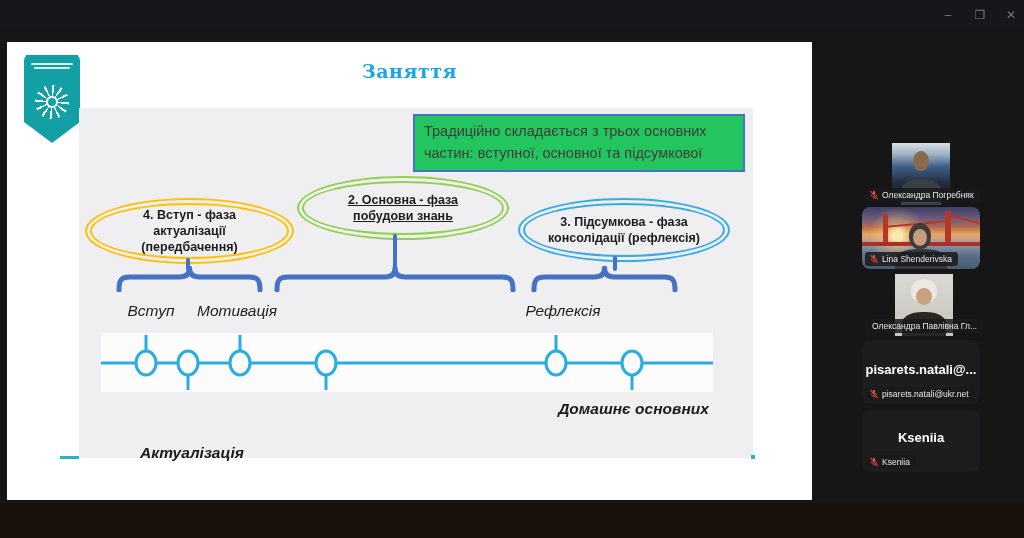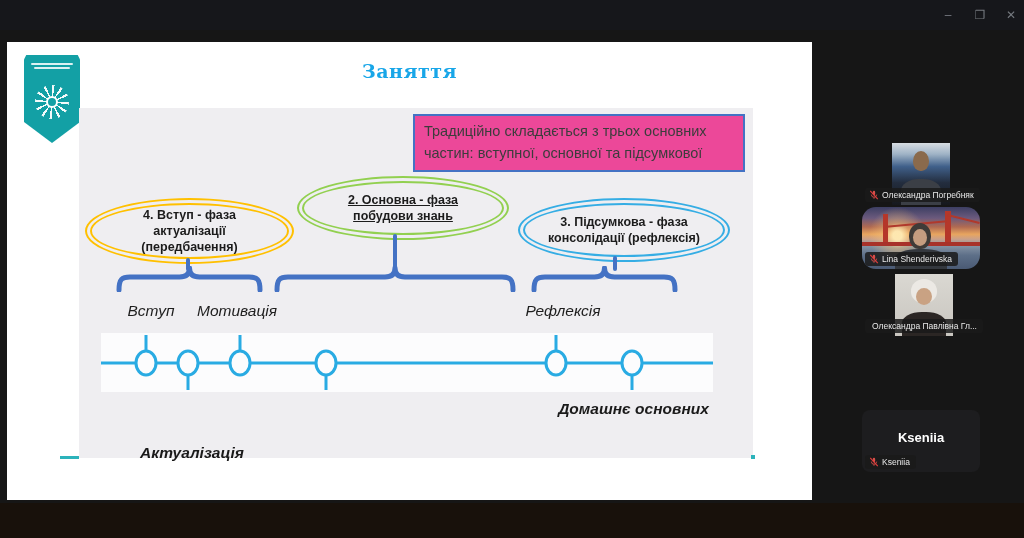"Традиційно складається з трьох основних" .textbox { background: #ec4899 -> #22c55e }
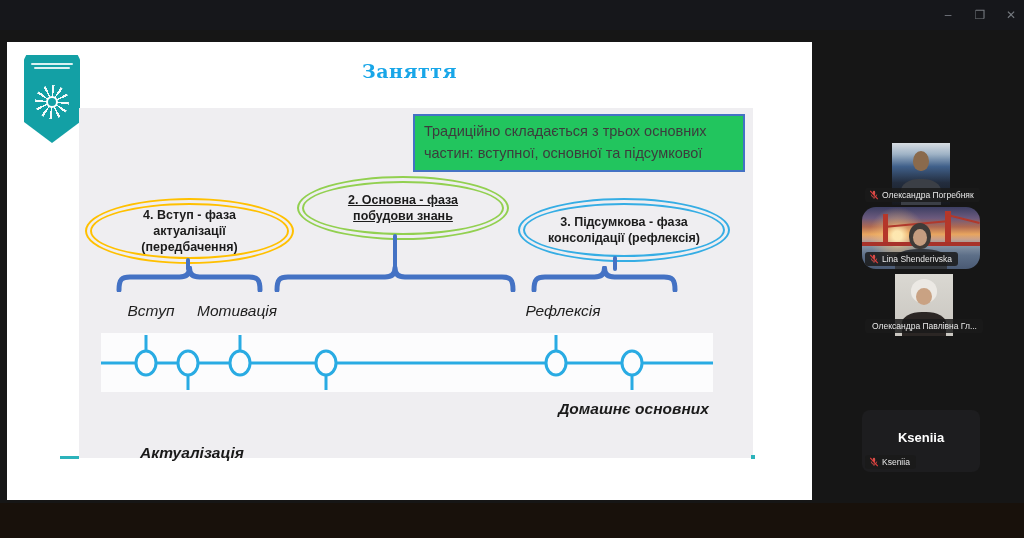"Lina Shenderivska" .tile3 { border-radius: 14px -> 8px }
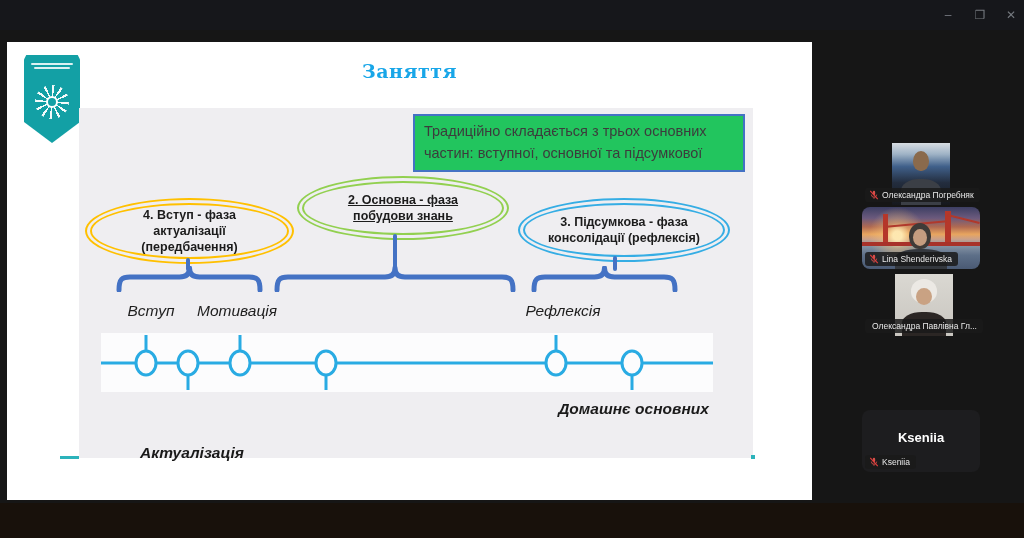"pisarets.natali@..." div.tile { html: none -> <div> <div>pisarets.natali@...</div> <div> <svg> <rect></rect> <path></path> <line></line> <line></line> </svg> <span>pisarets.natali@ukr.net</span> </div> </div> }
